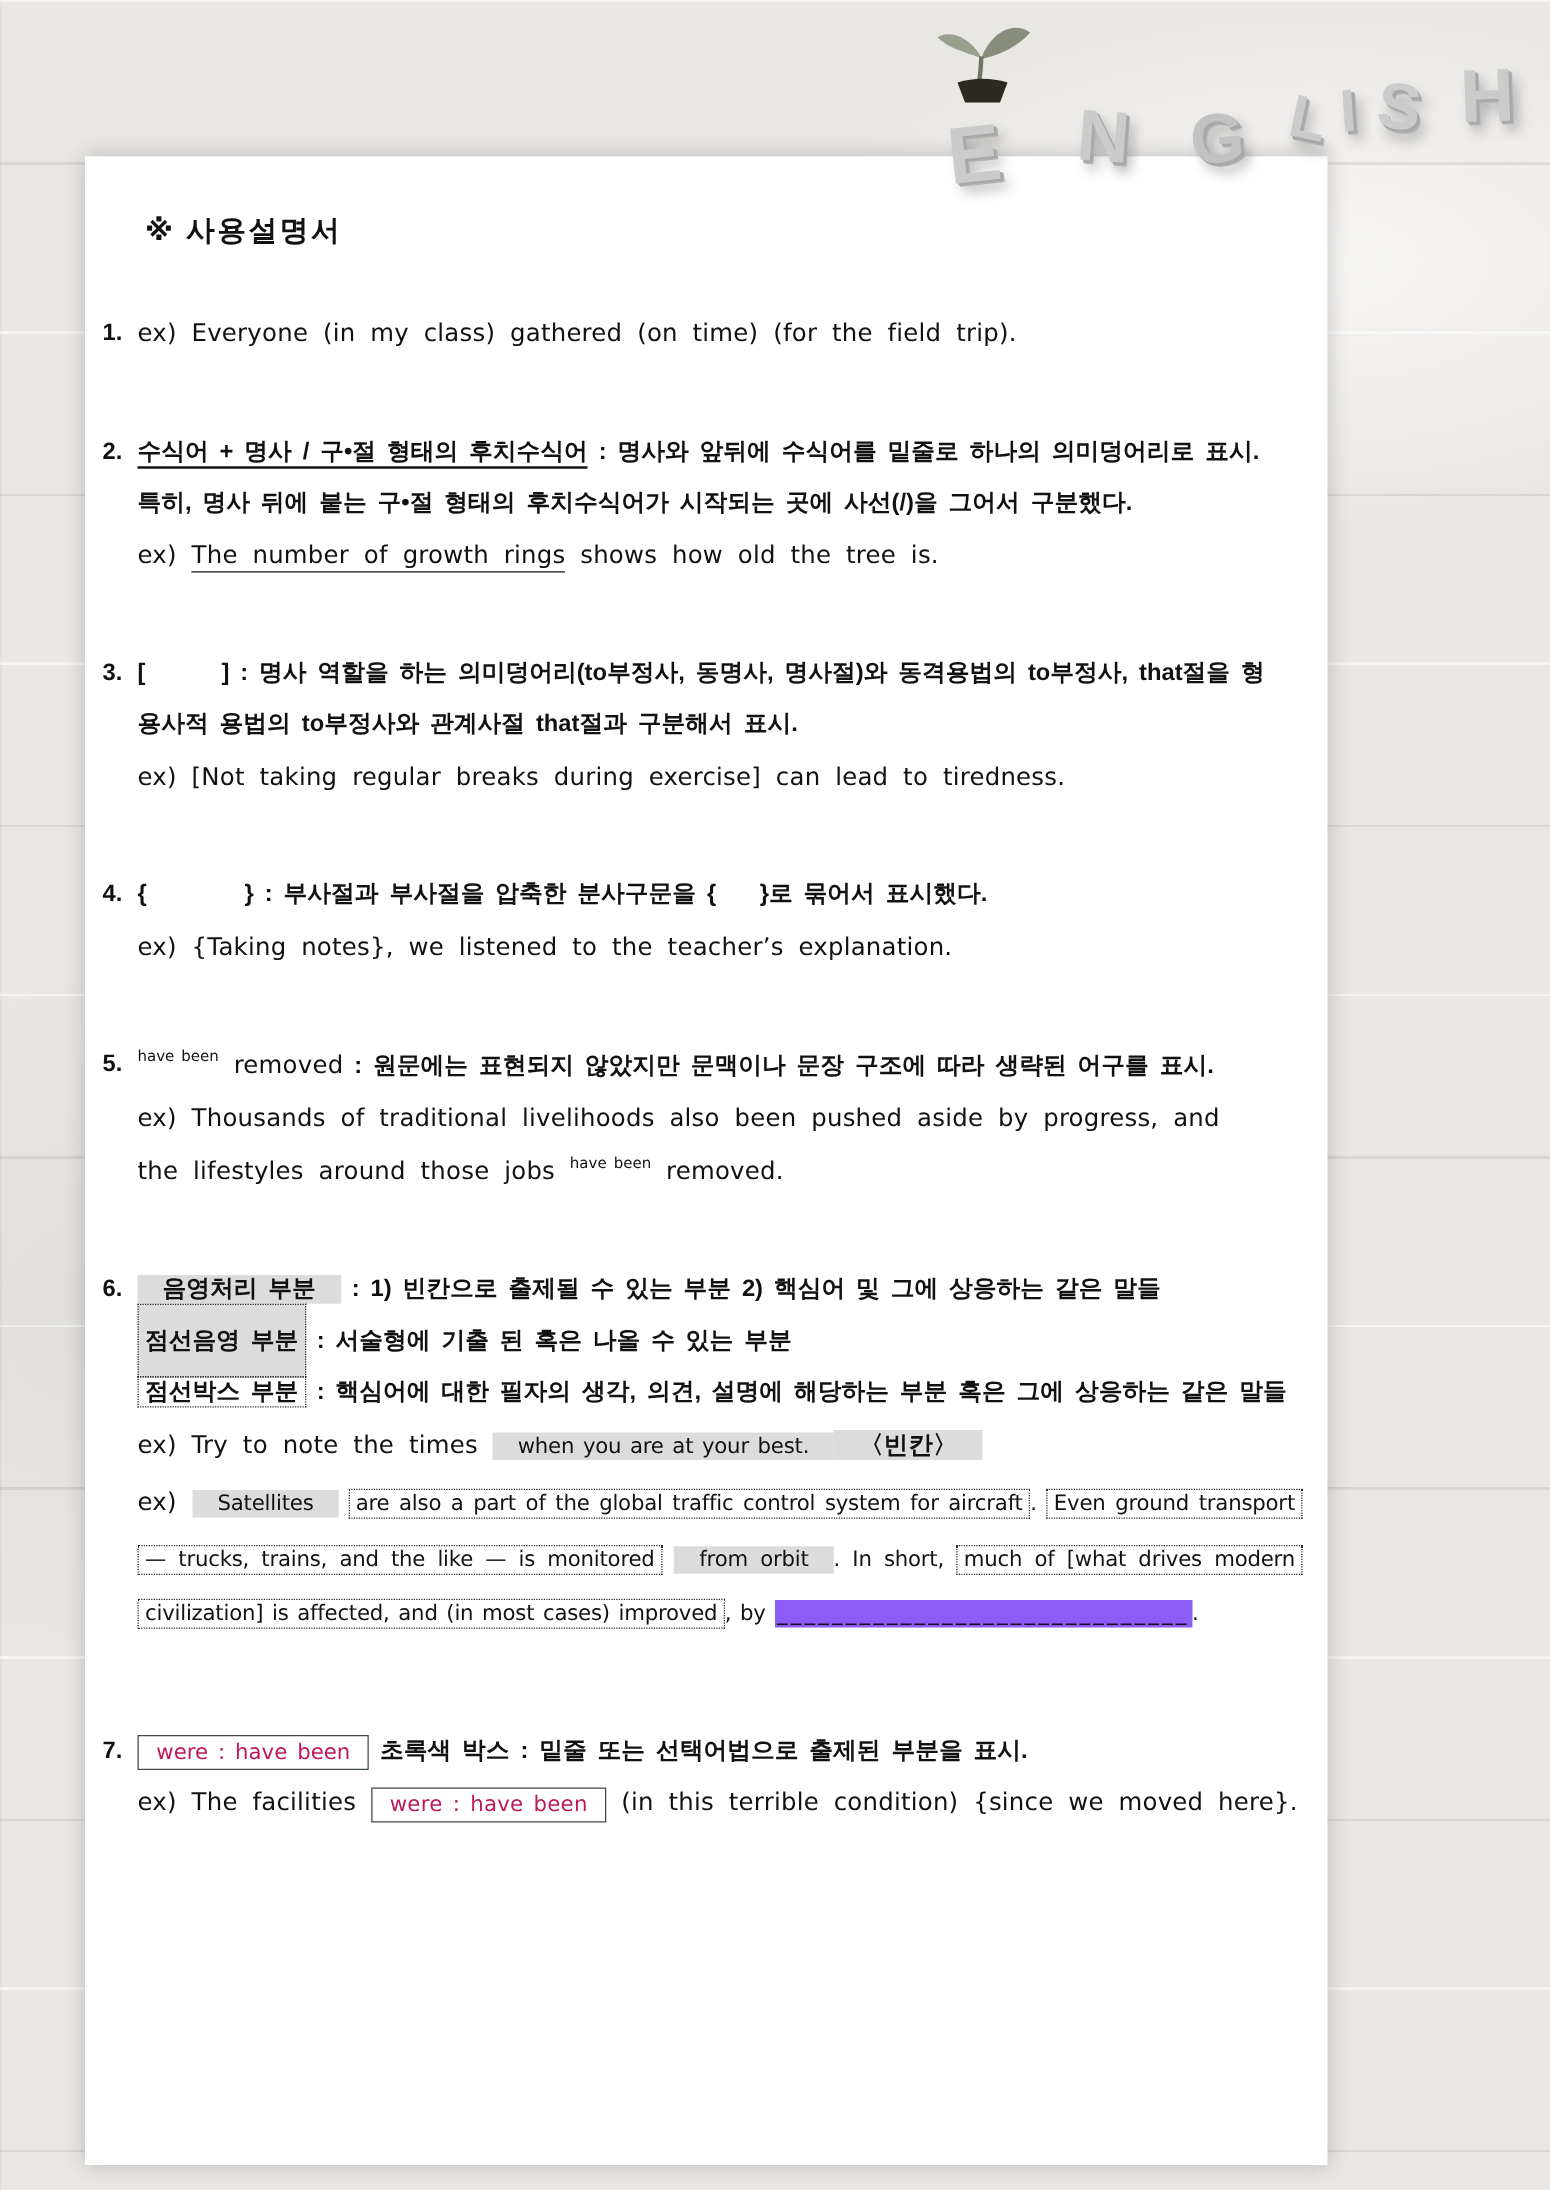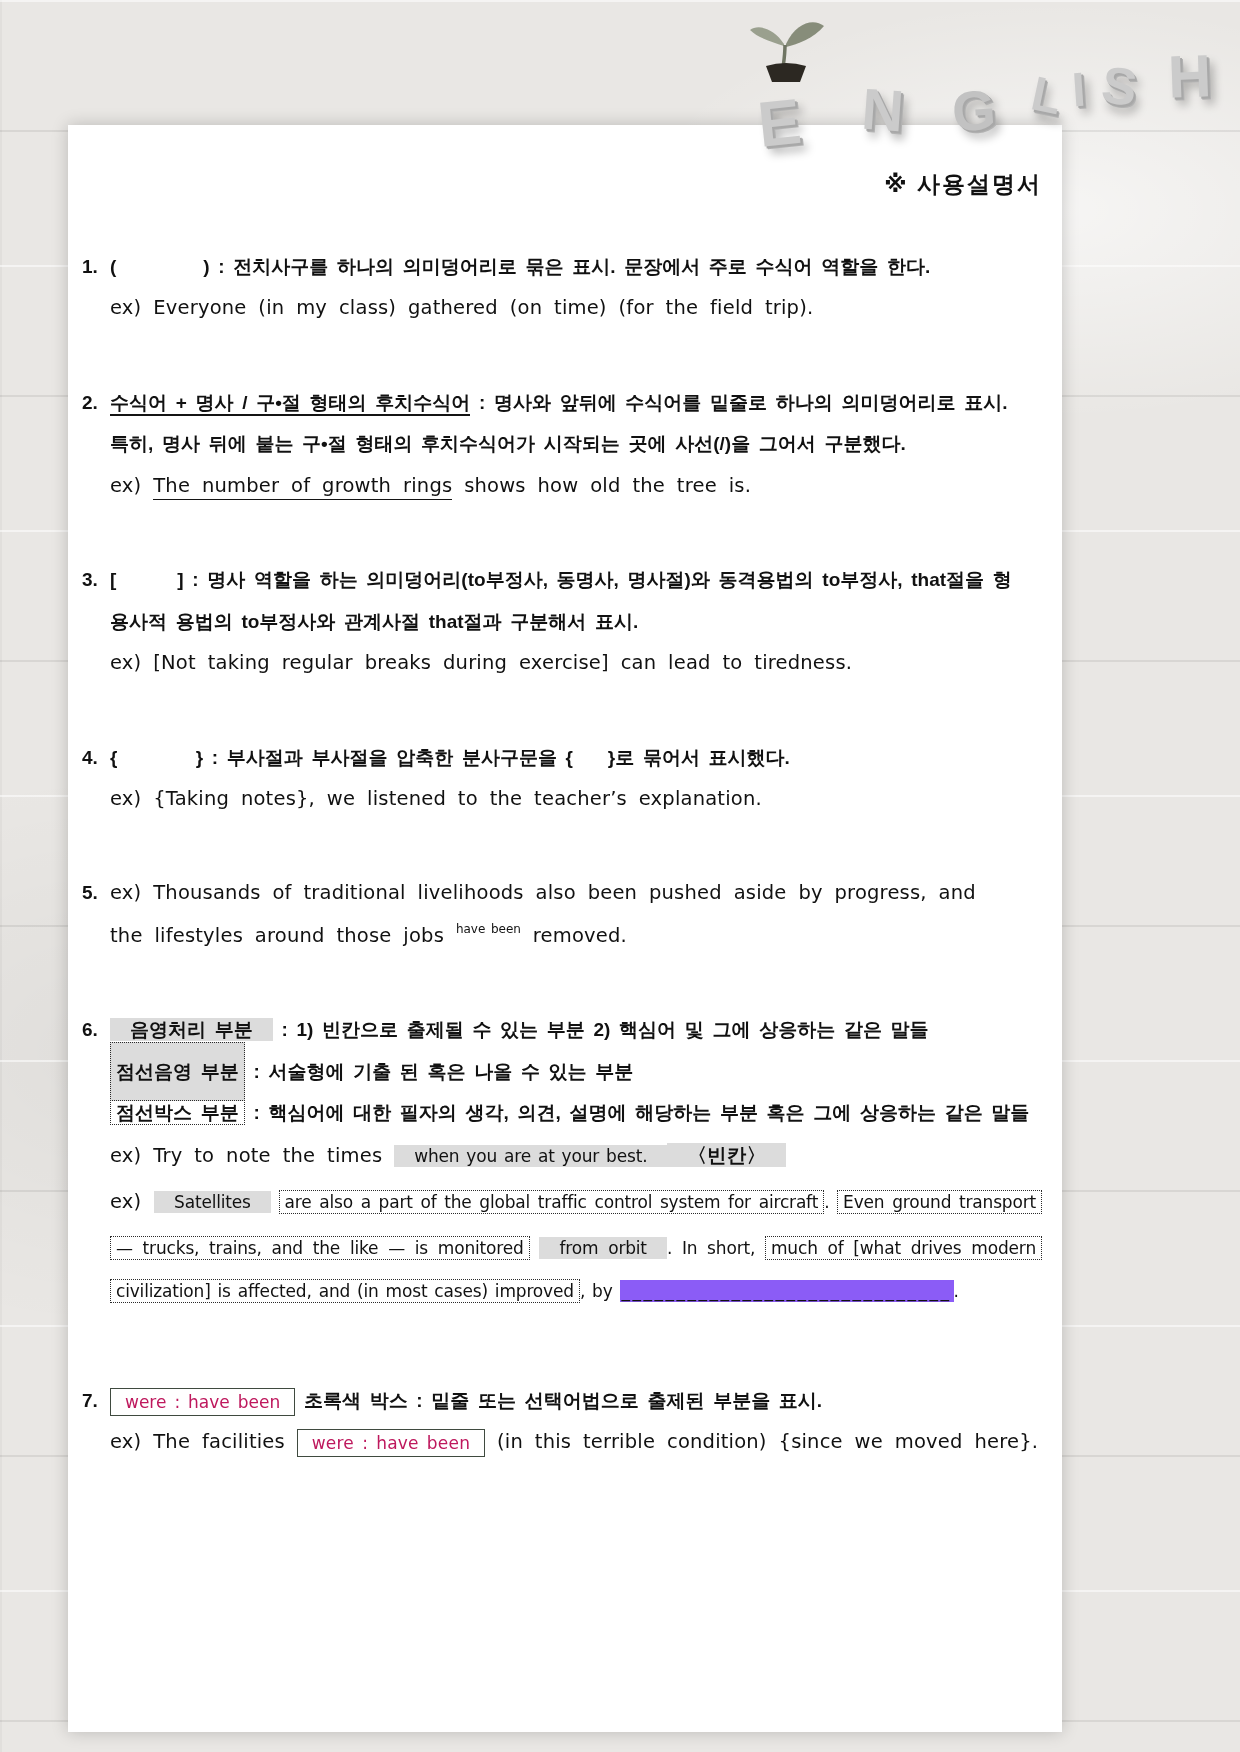"※ 사용설명서" .title { text-align: right -> none }
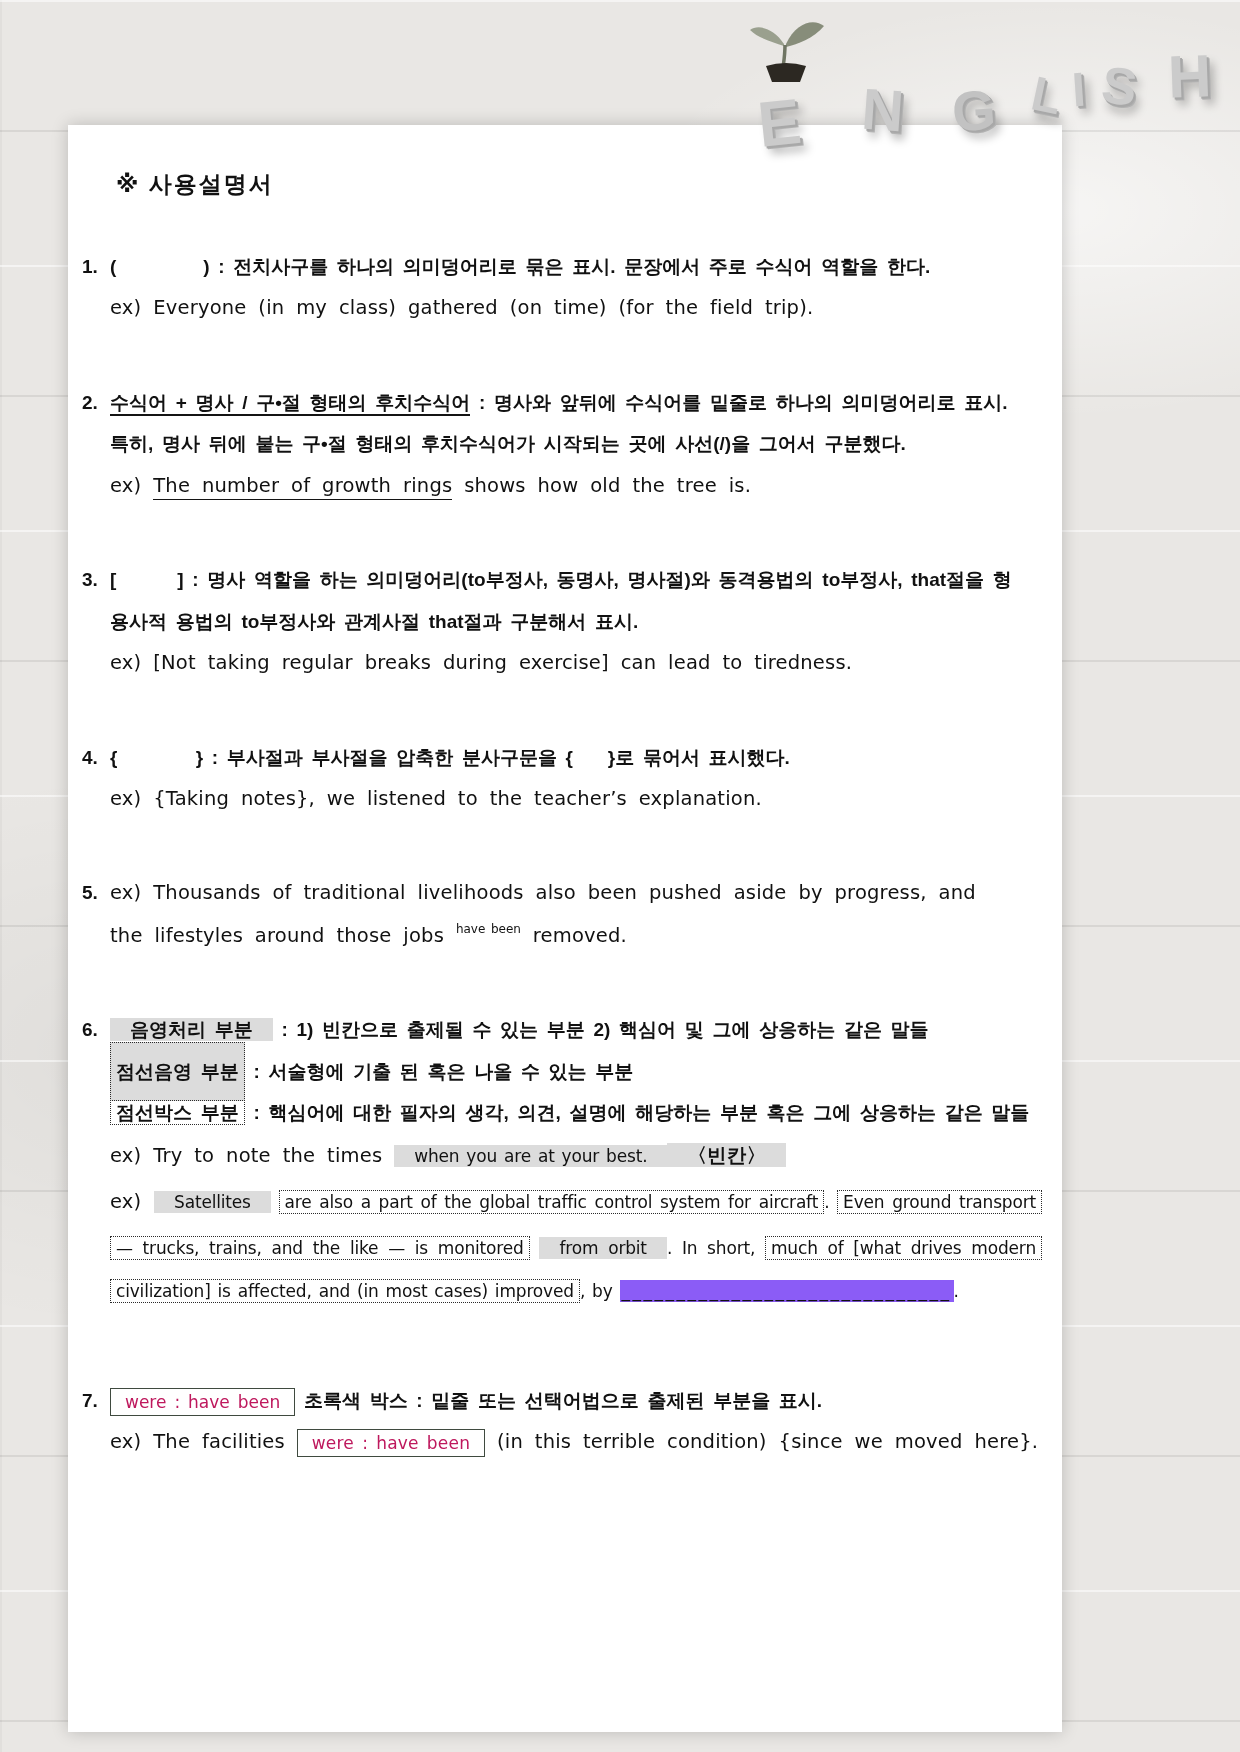"( ) : 전치사구를 하나의" p.kr { html: <p>(&nbsp;&nbsp;&nbsp;&nbsp;&nbsp;&nbsp;&nbsp;&nbsp;&nbsp;&nbsp;) : 전치사구를 하나의 의미덩어리로 묶은 표시. 문장에서 주로 수식어 역할을 한다.</p> -> none }
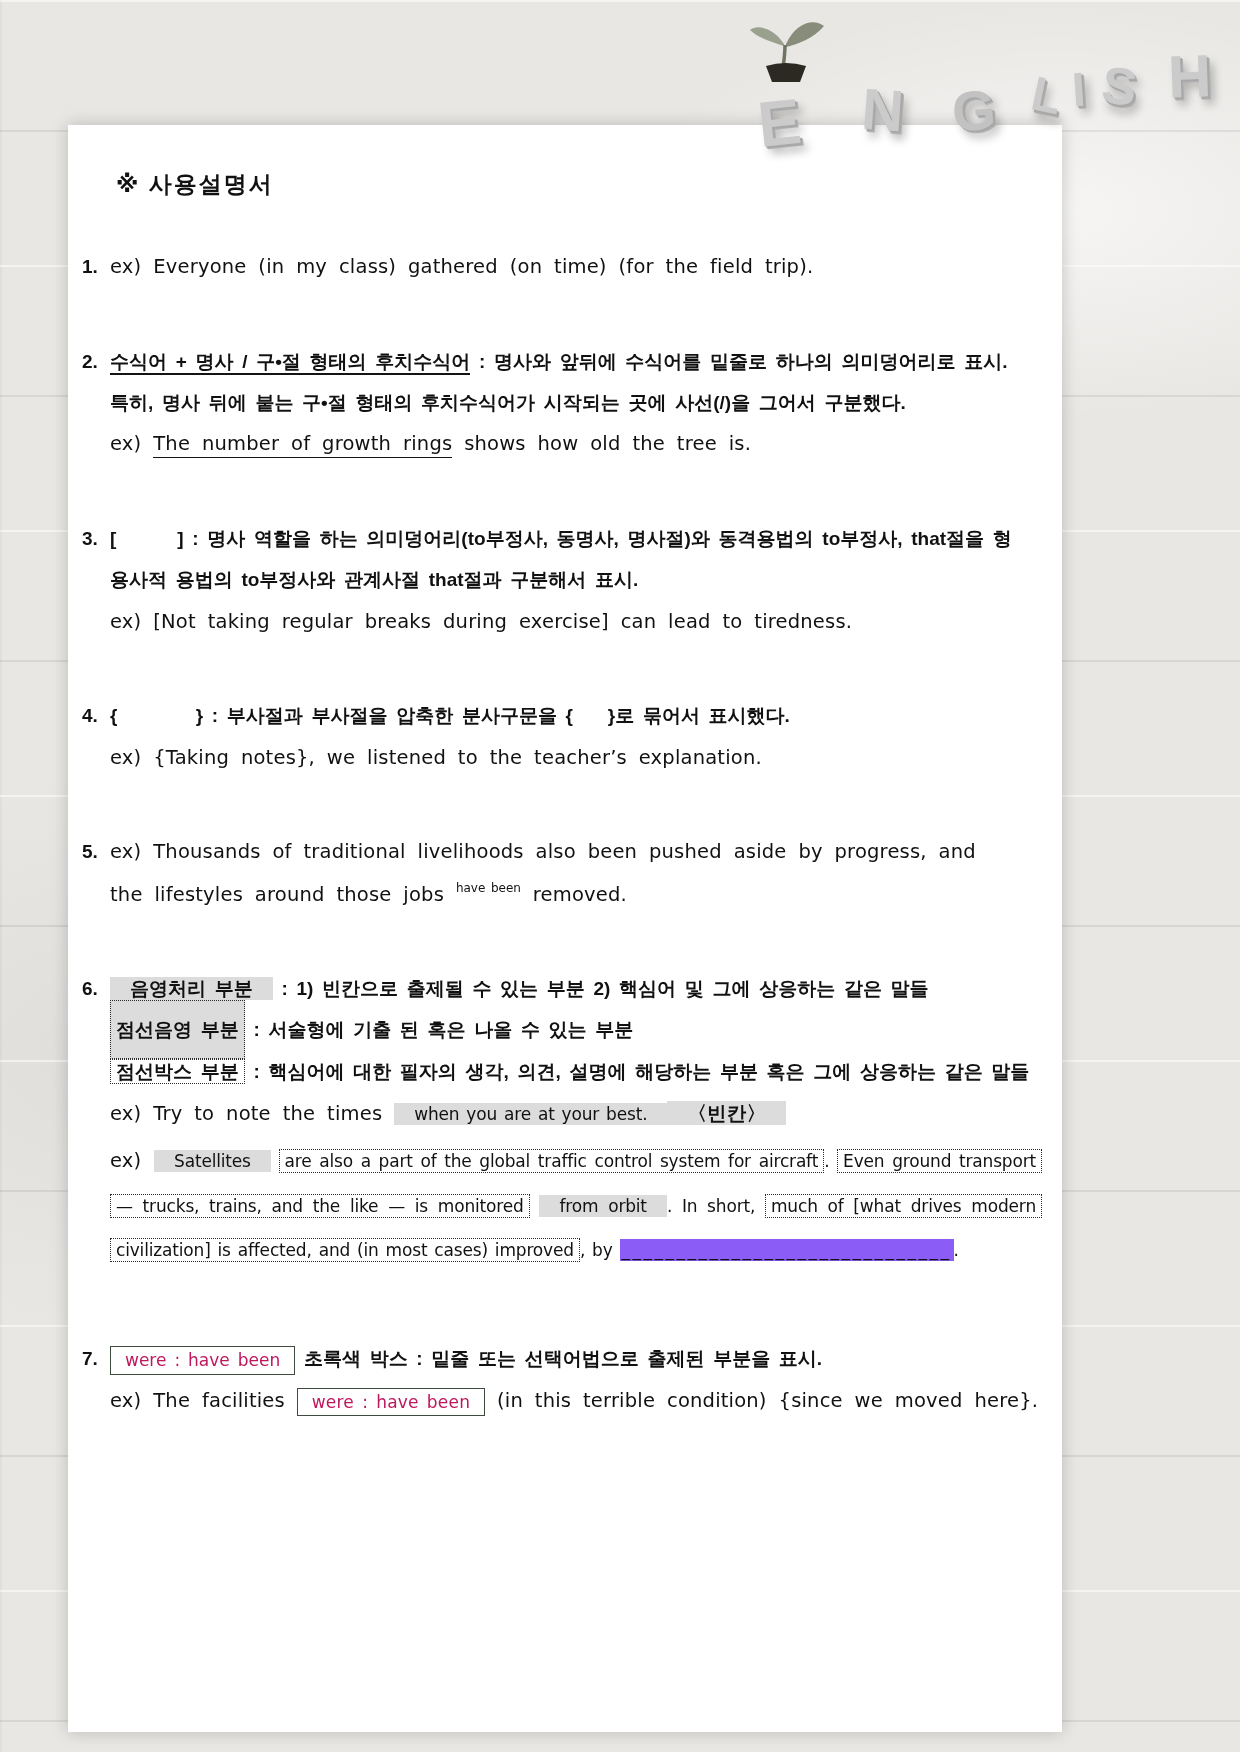"have been removed : 원문에는" p.kr { html: none -> <p><sup>have been</sup><span> removed</span><span> : 원문에는 표현되지 않았지만 문맥이나 문장 구조에 따라 생략된 어구를 표시.</span></p> }
